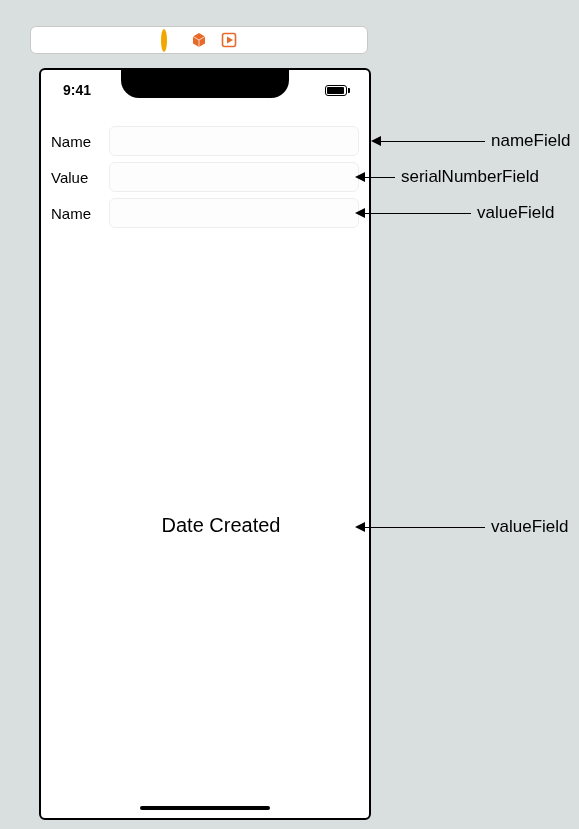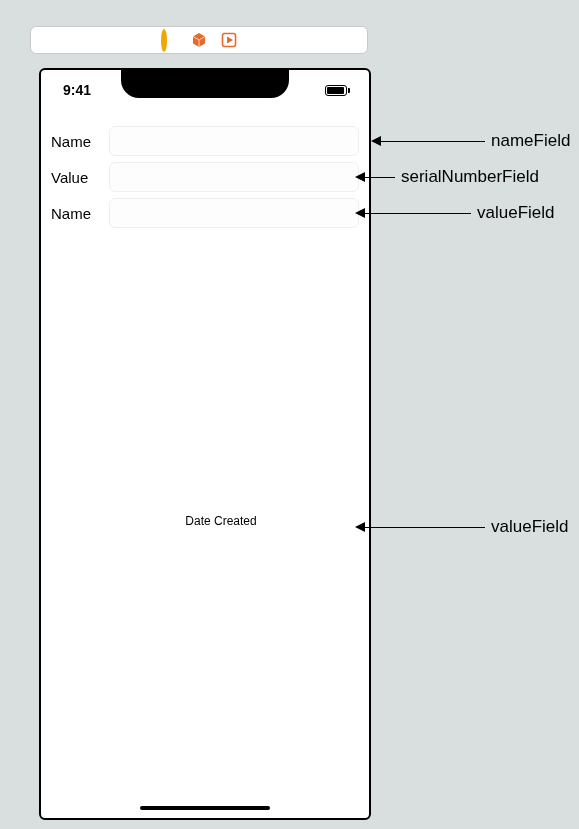"Date Created" .date-created { font-size: 12px -> 20px }
